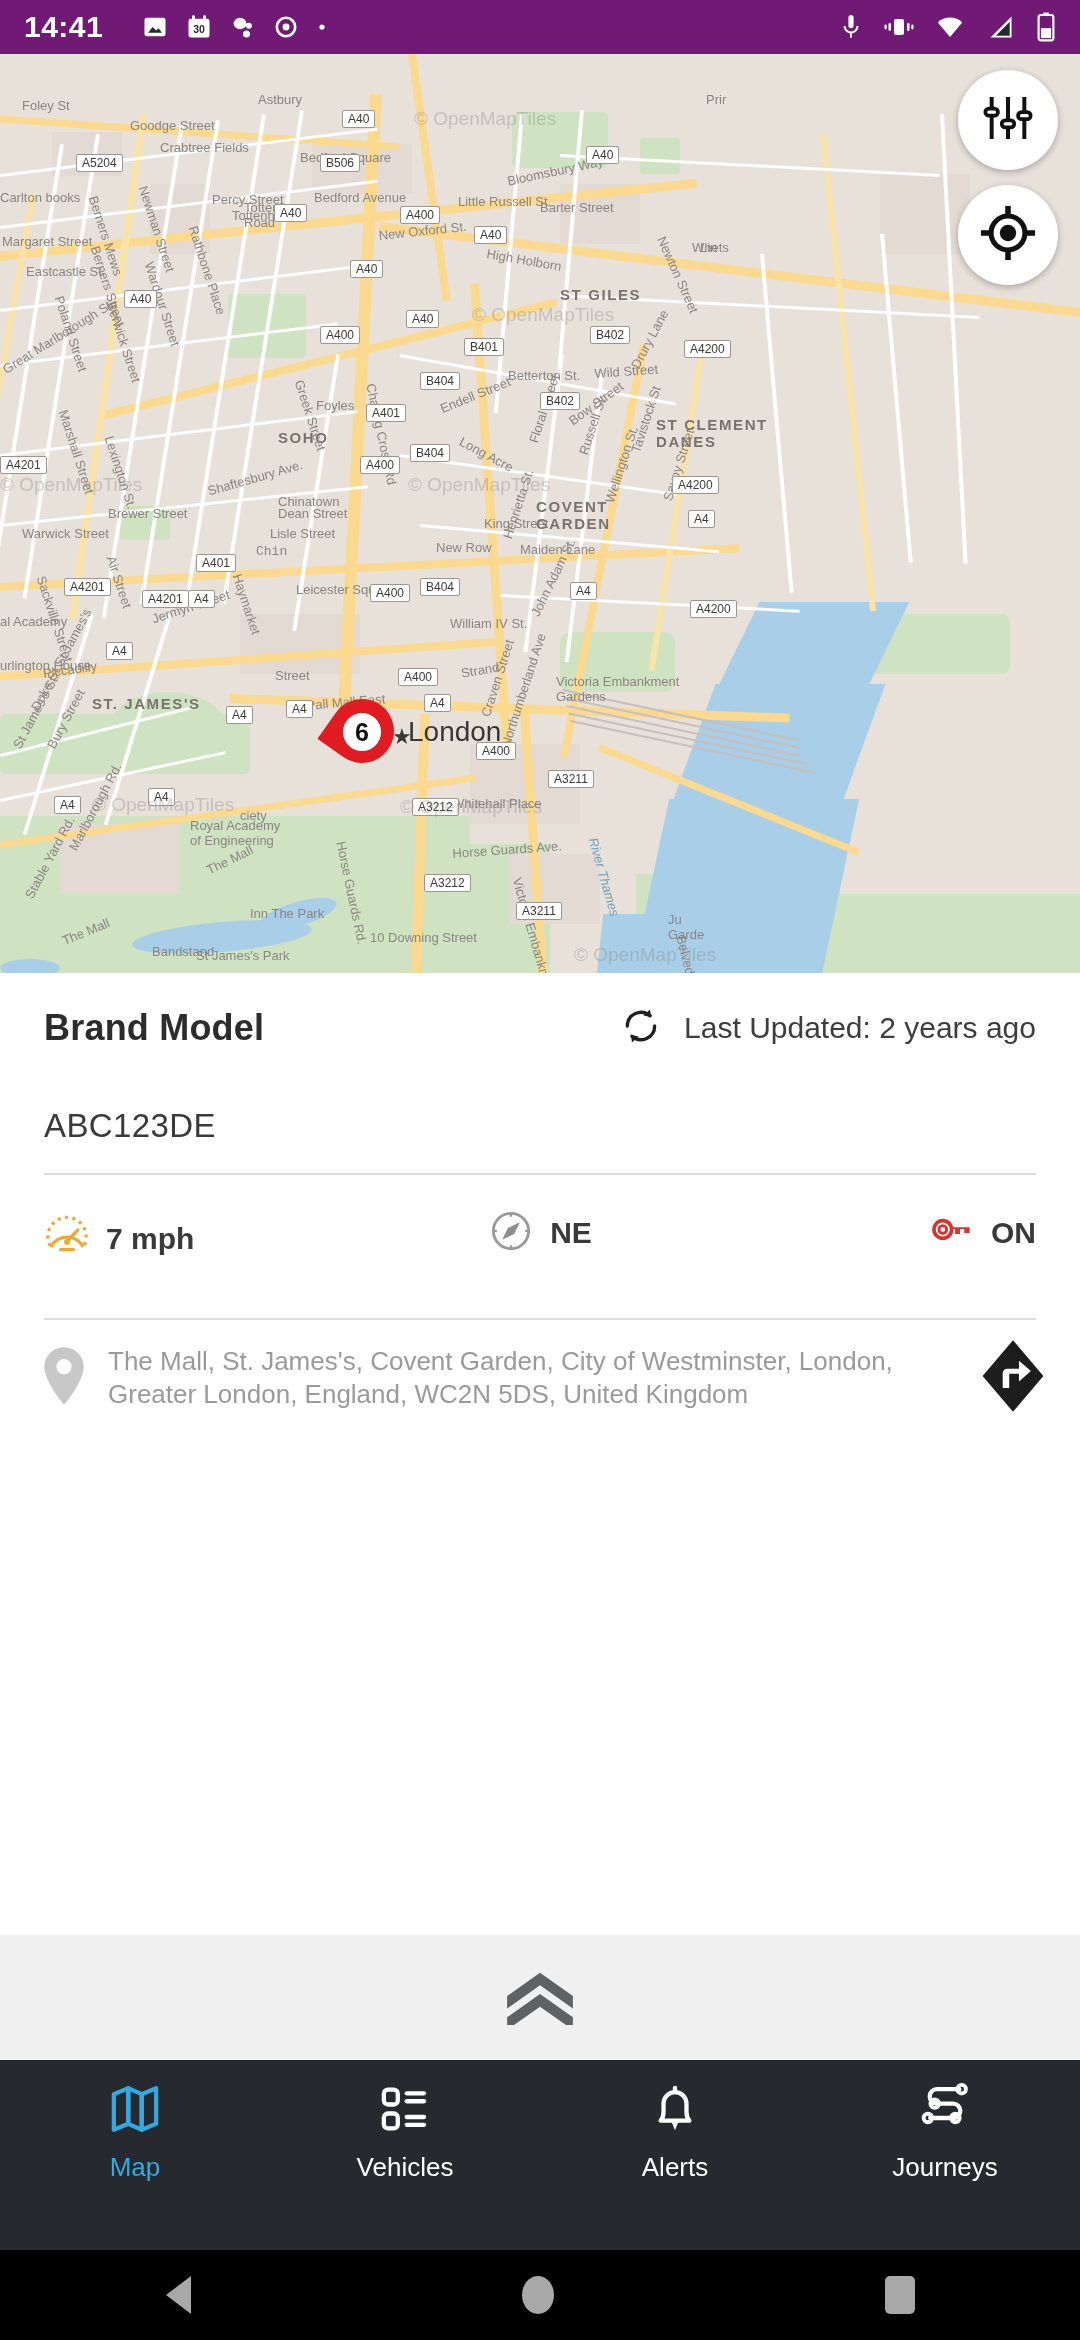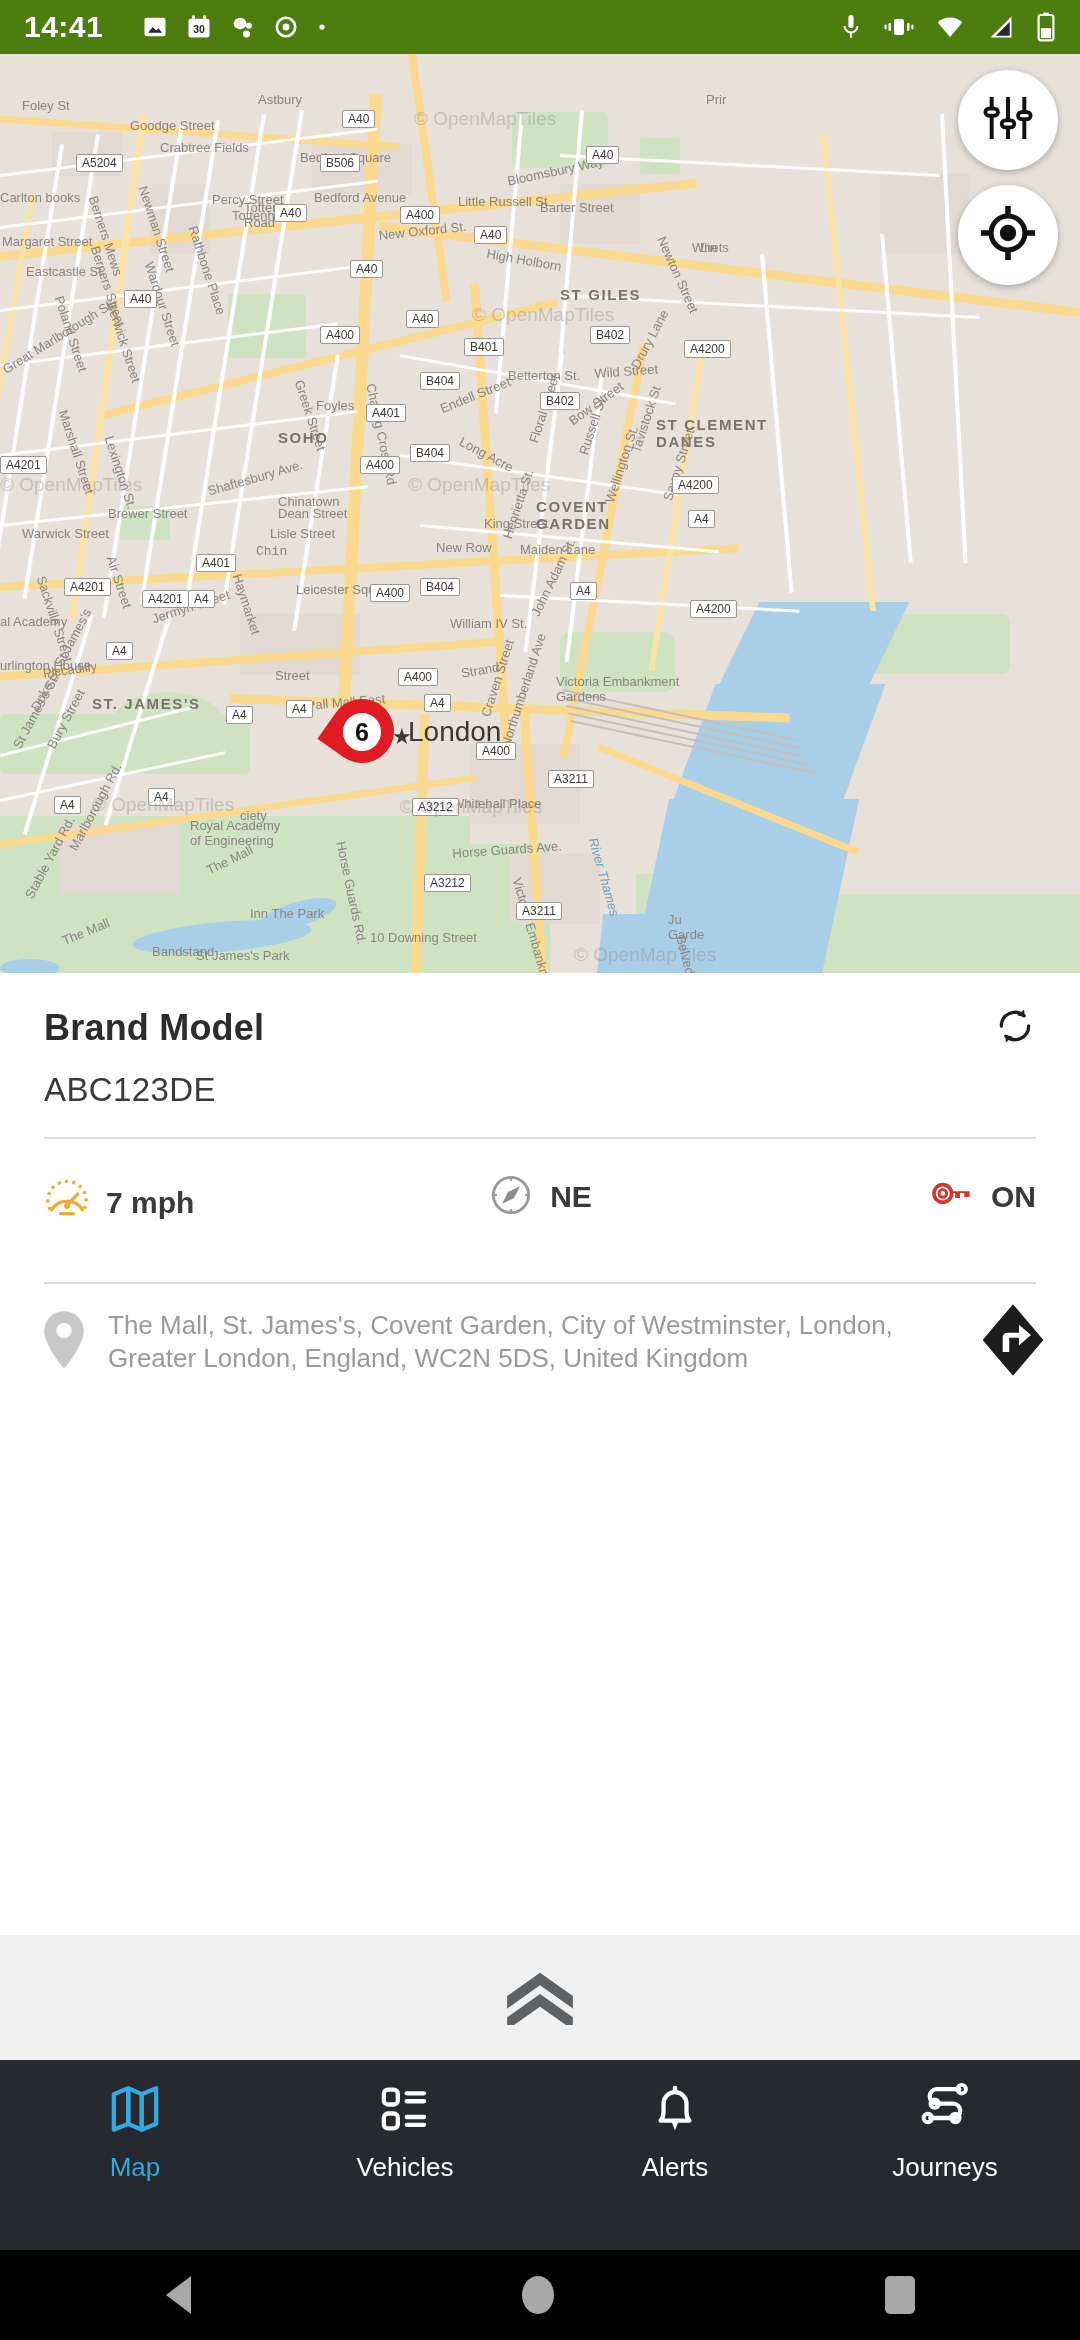"14:41" .statusbar { background: #4d7c0f -> #701a75 }
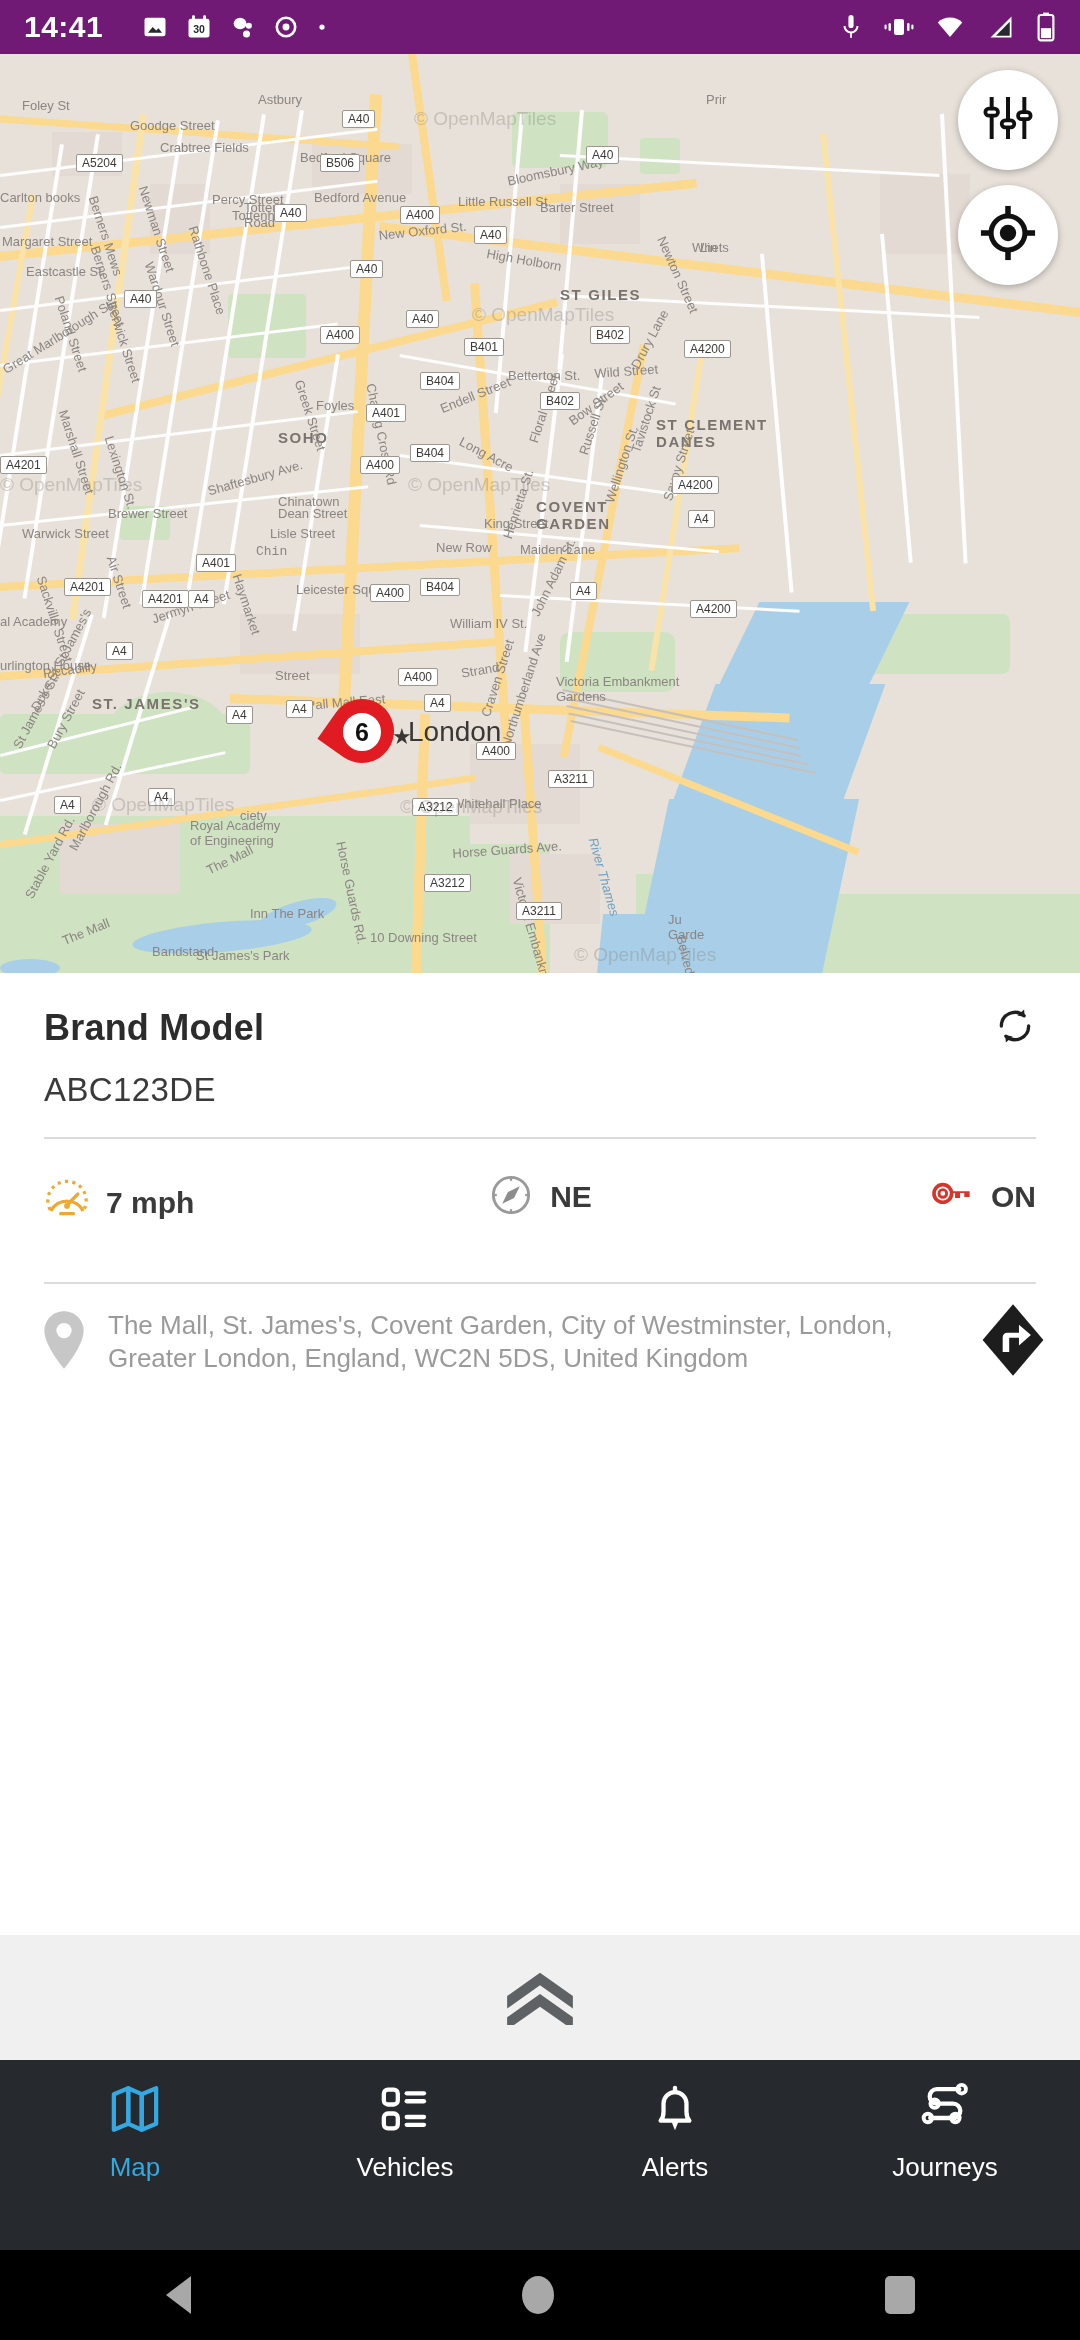"Last Updated: 2 years ago" span.upd-text { html: none -> <span>Last Updated: 2 years ago</span> }
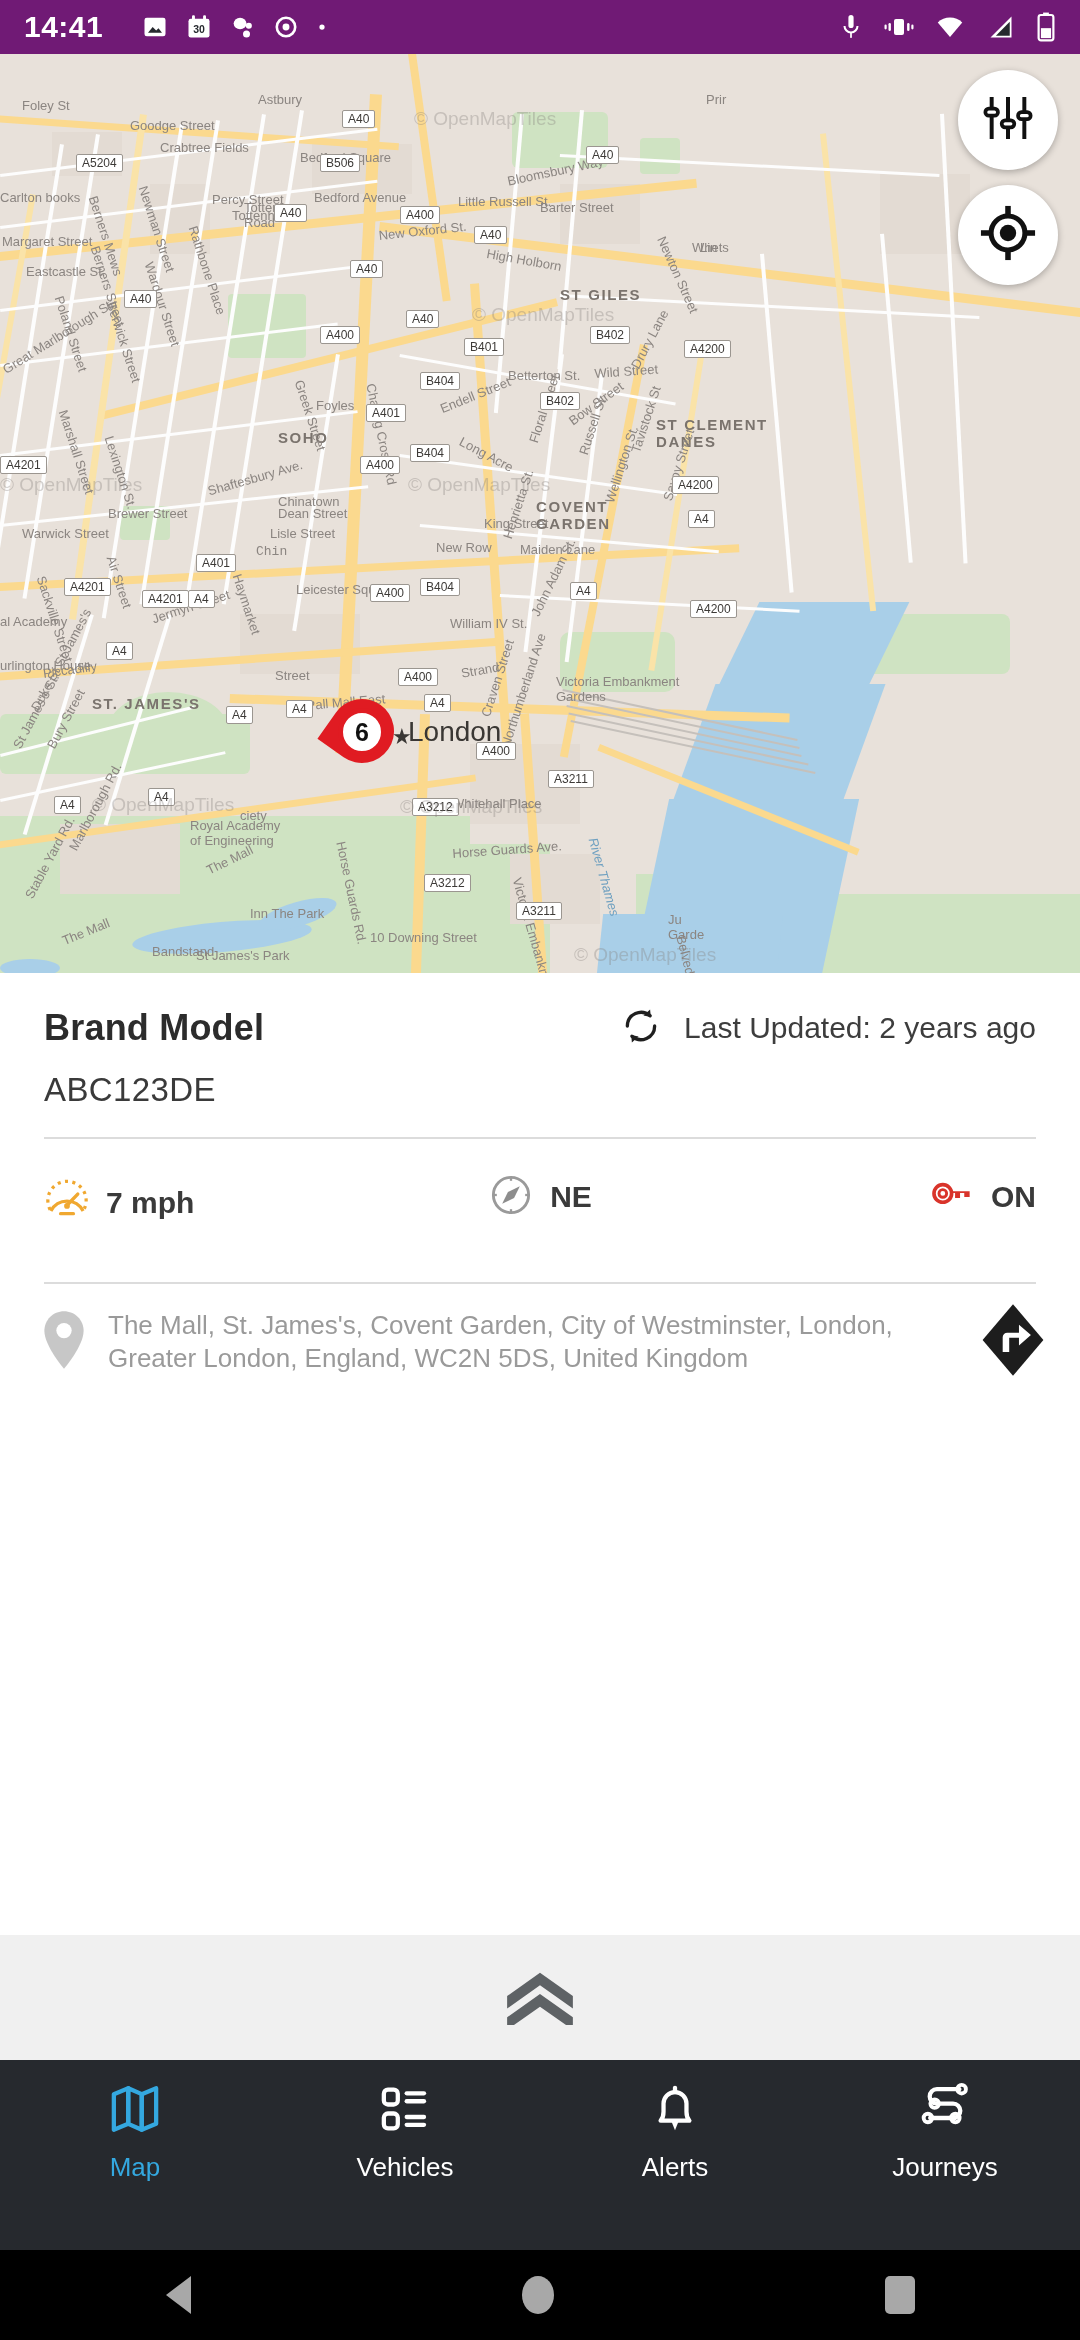"ABC123DE" .plate { margin-top: none -> 36px }
